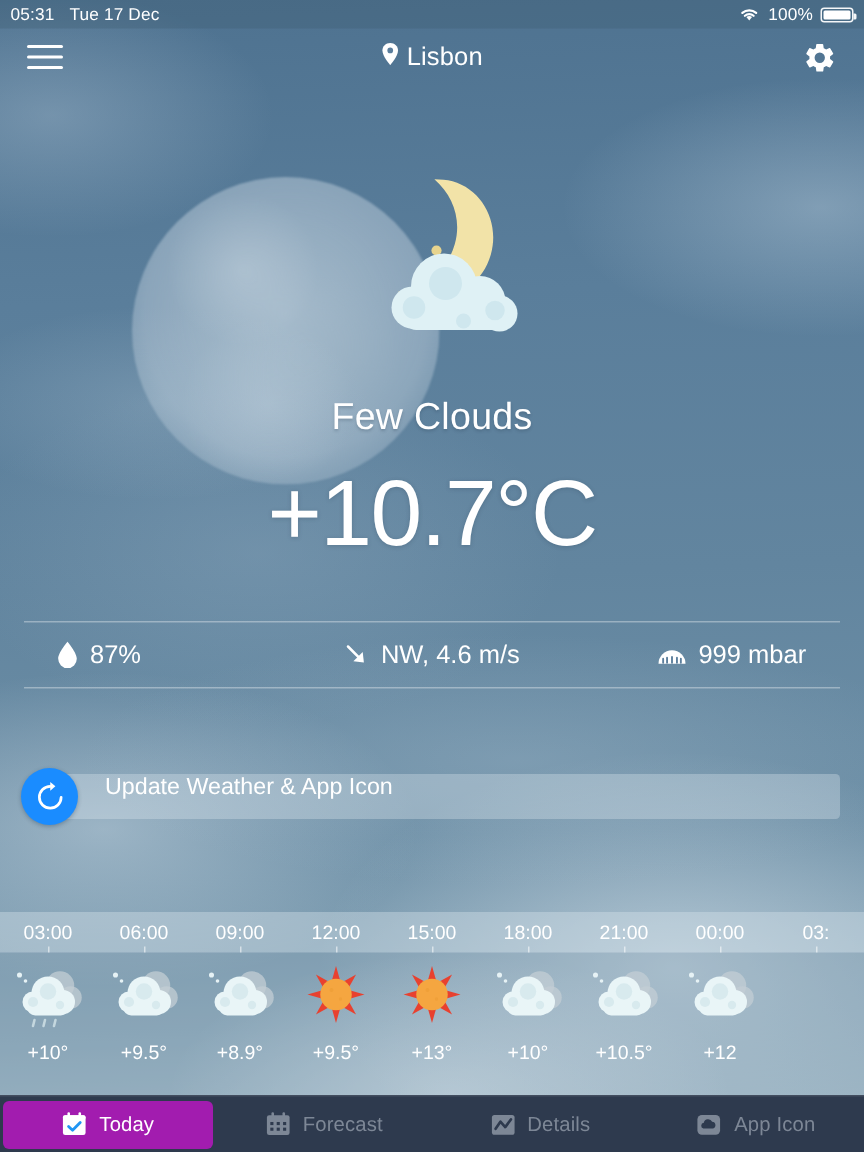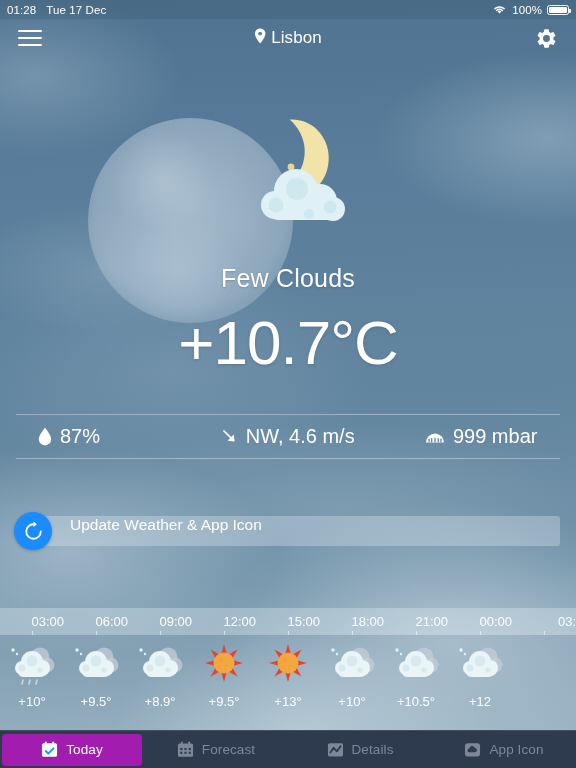"01:28" span { text: 01:28 -> 05:31 }
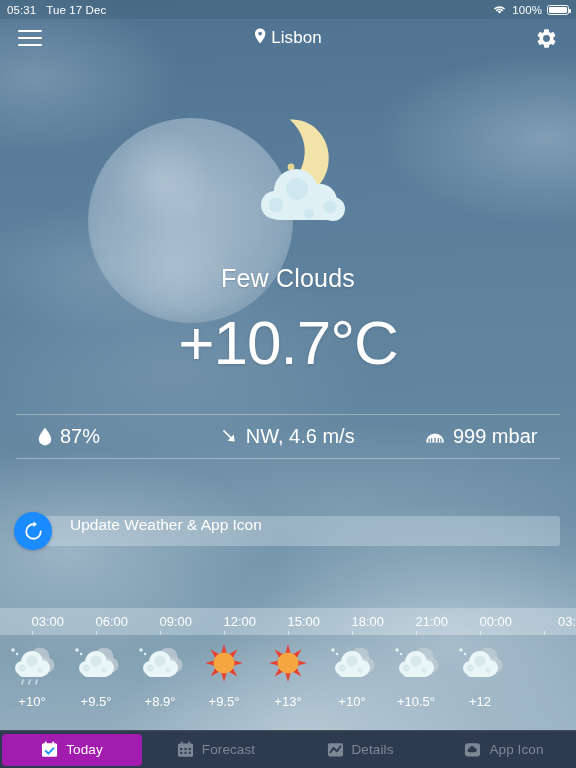"87%" .metric { font-size: 20px -> 17px }
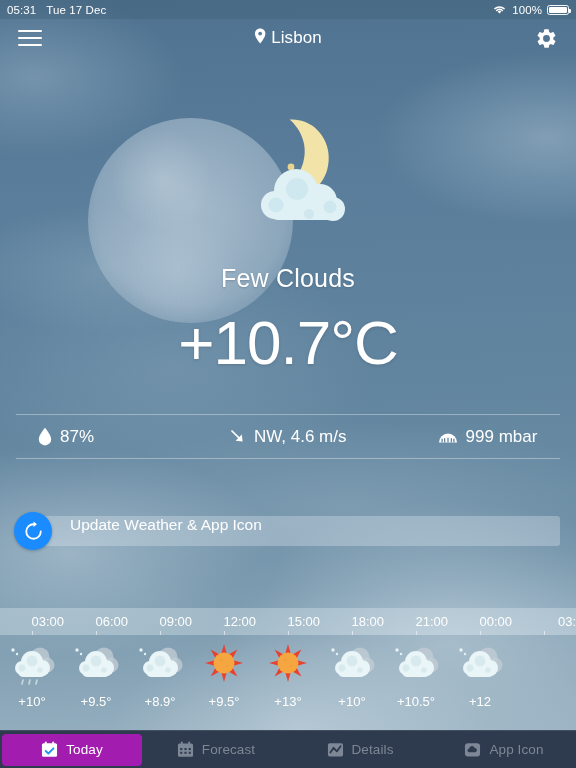"03:00" .htime { text-align: right -> center }
